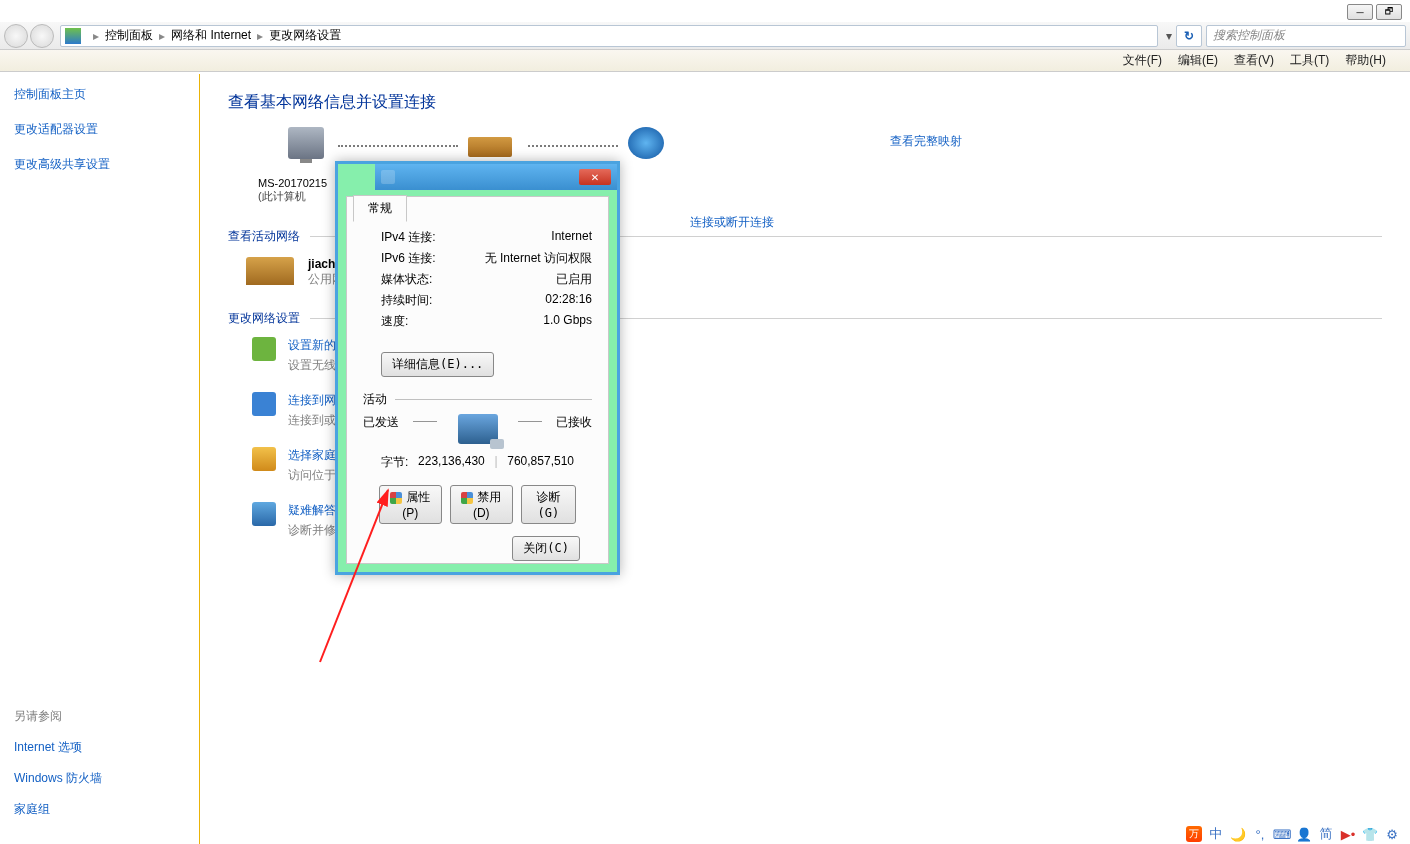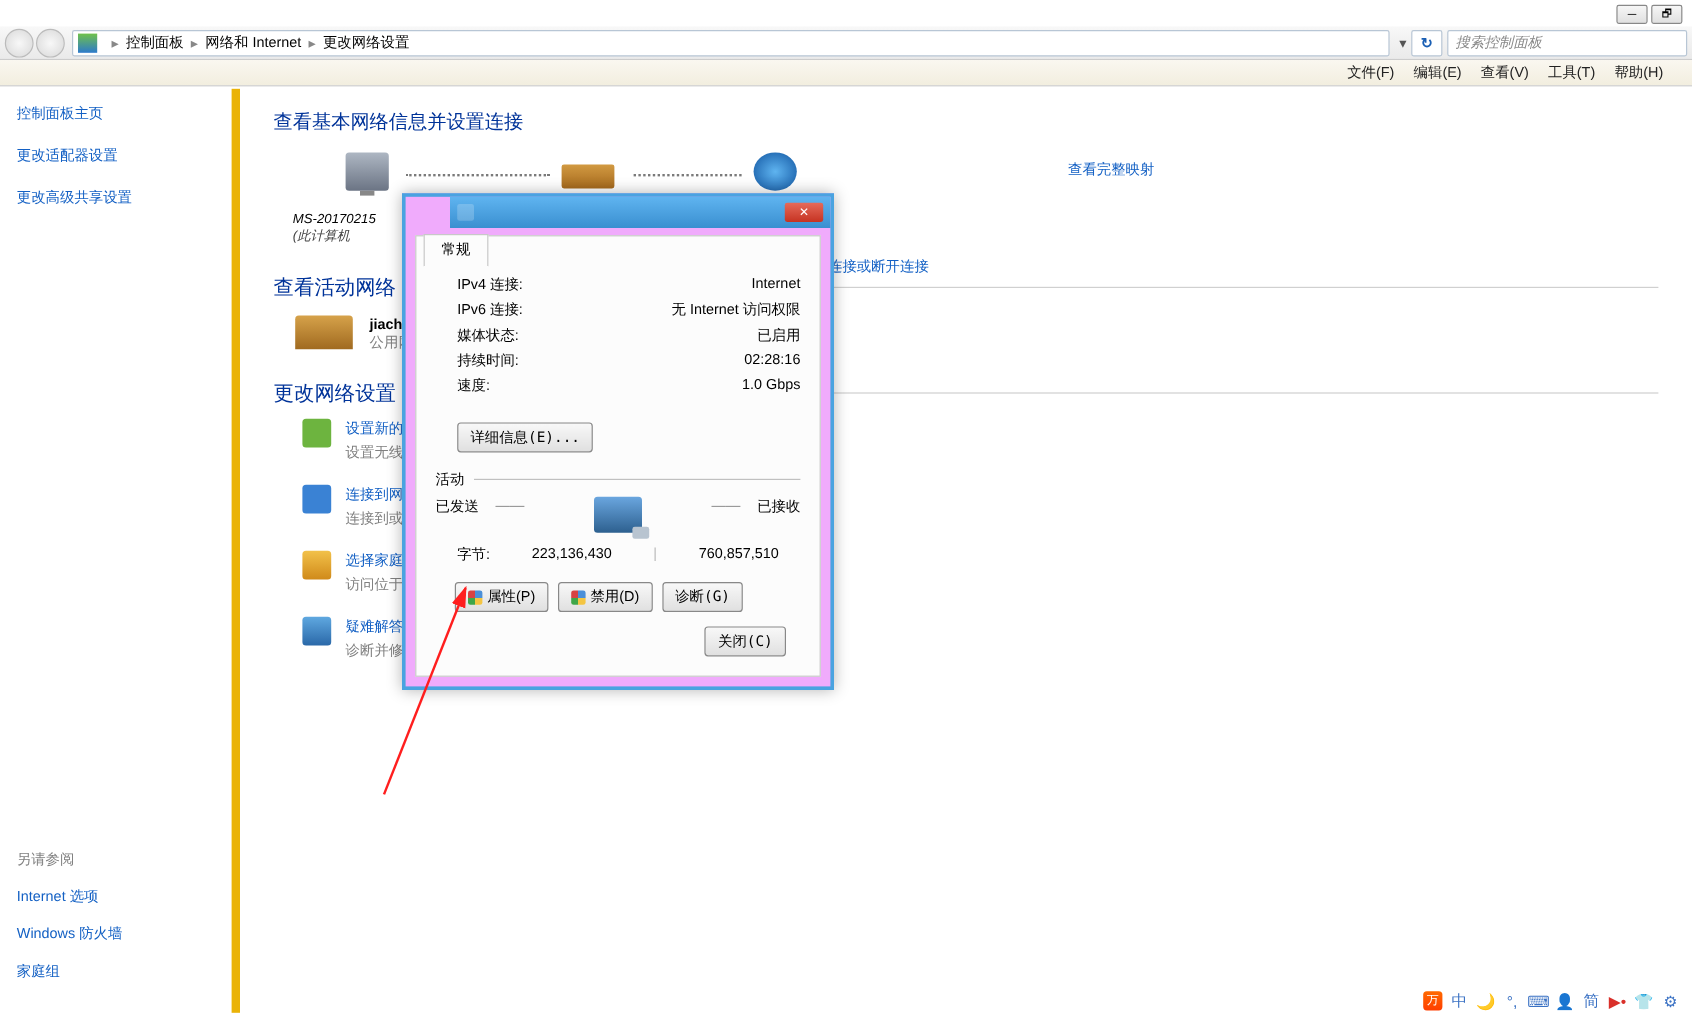"控制面板主页" .sidebar { border-right: 7px solid #eab308 -> 1px solid #eab308 }
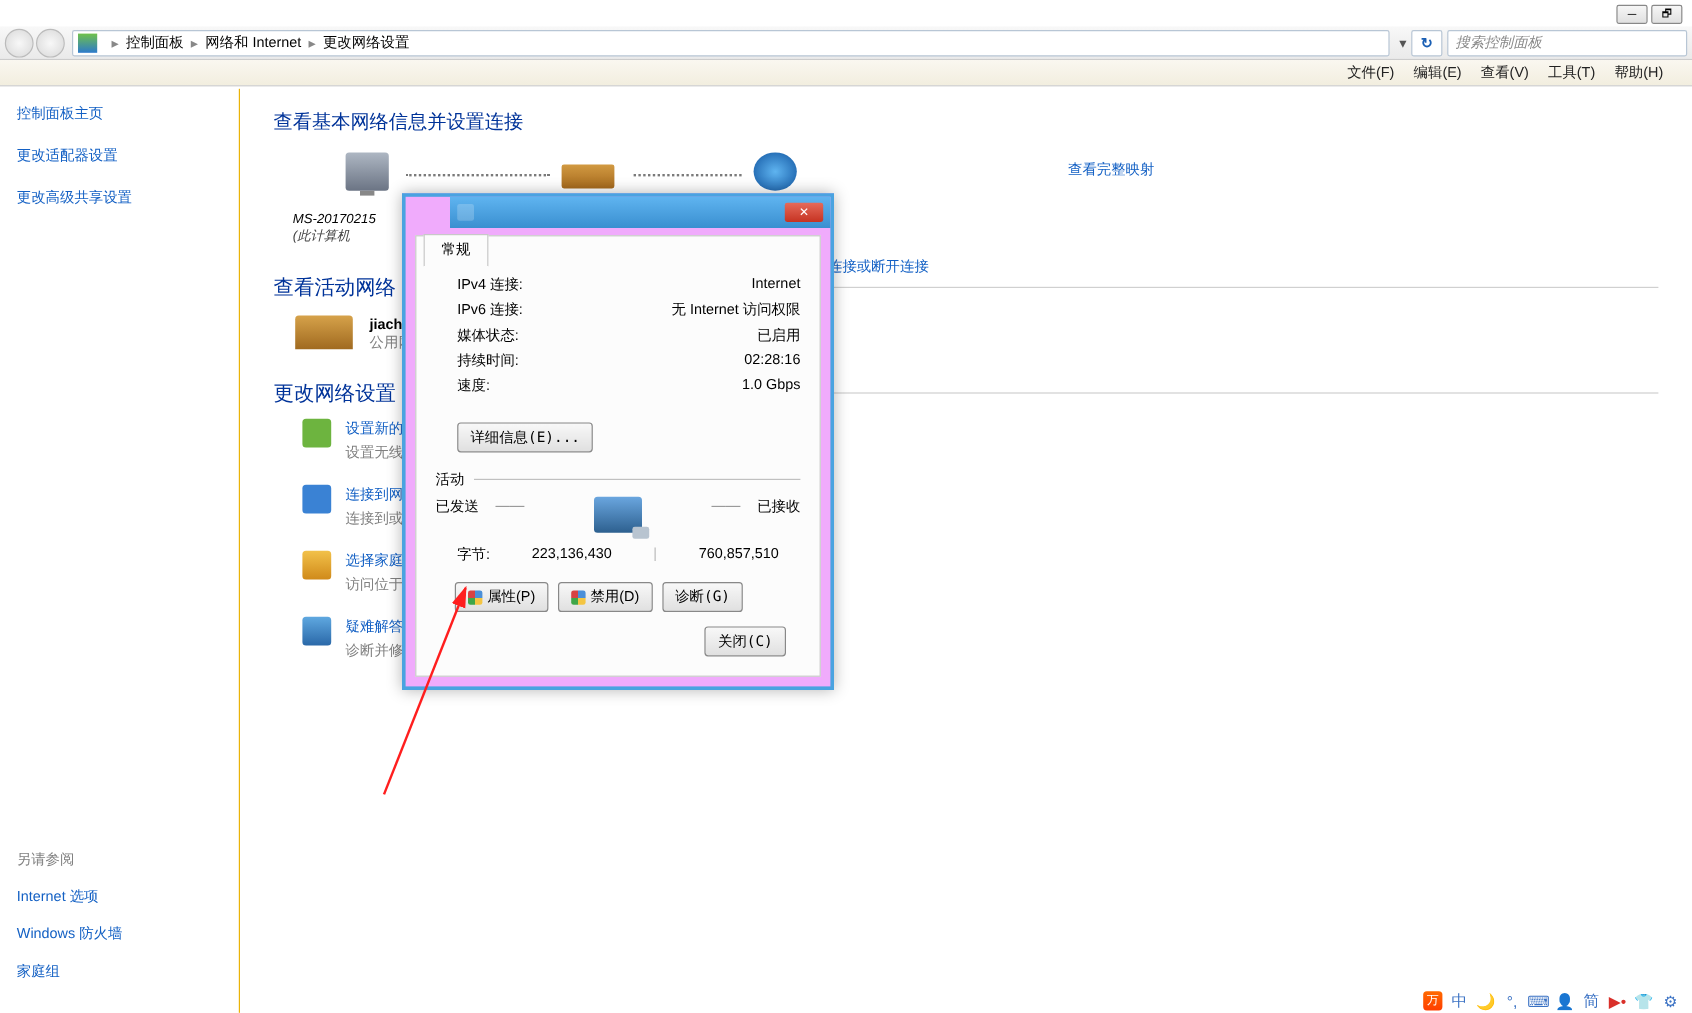"MS-20170215" .hostinfo { font-style: italic -> none; margin-left: 16px -> 30px }
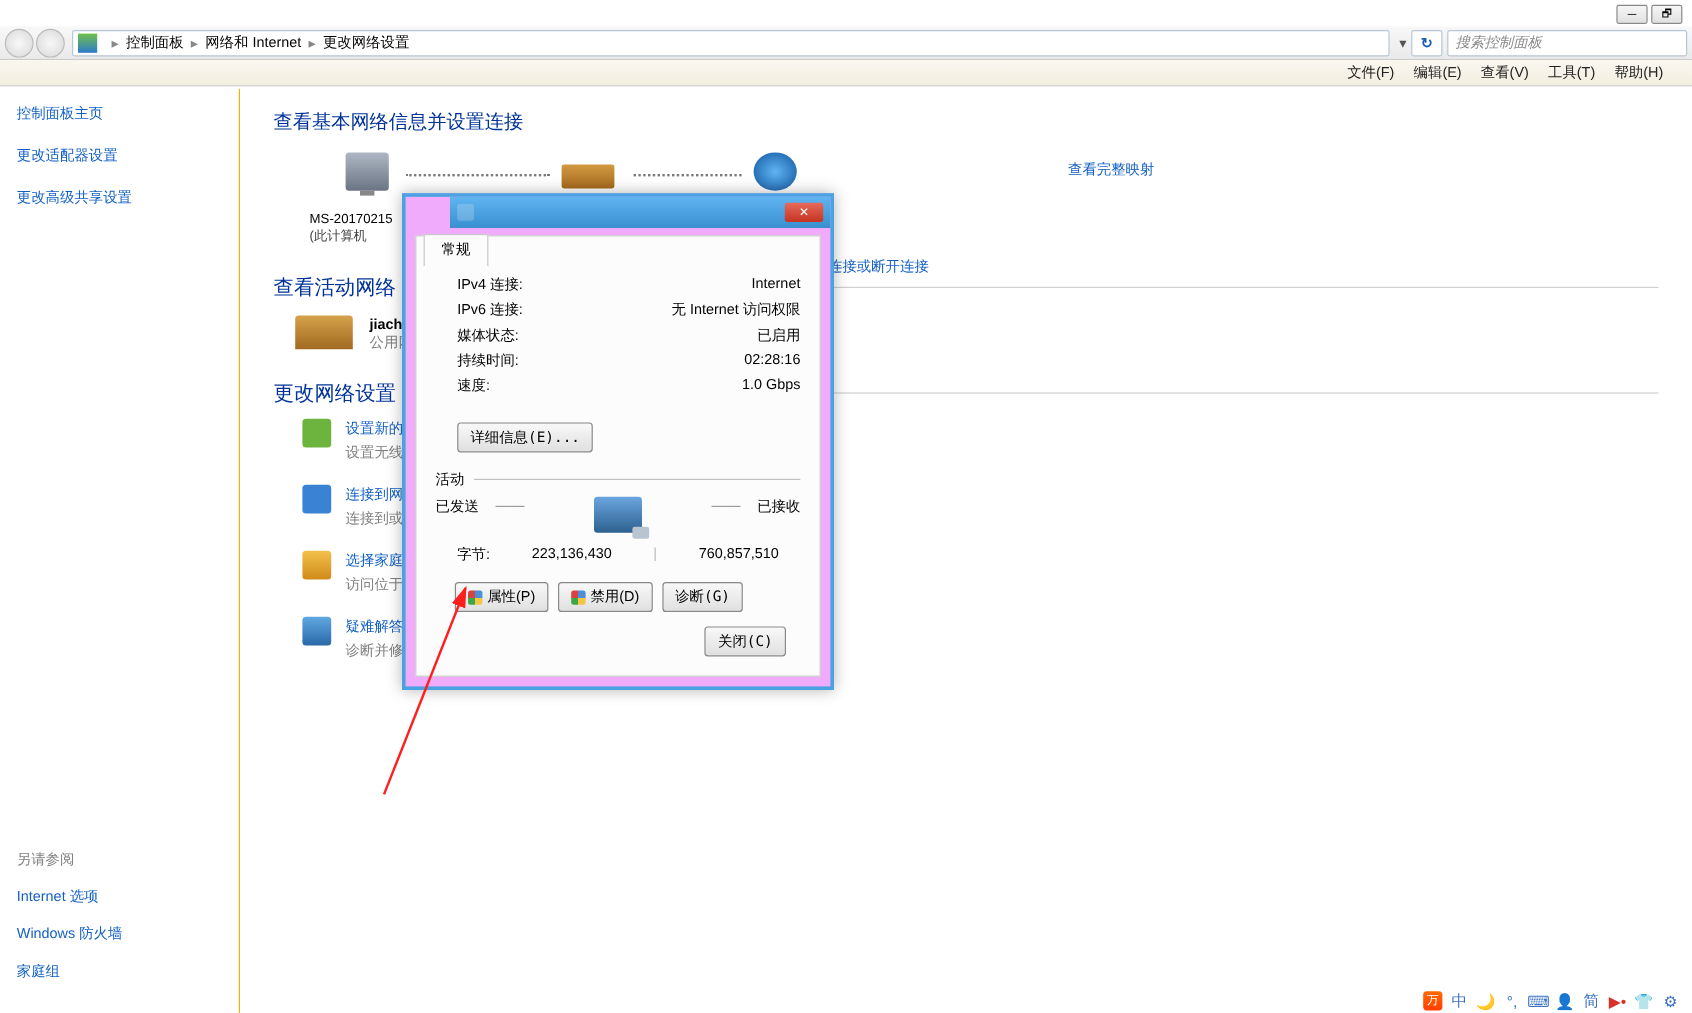"常规" .dialog { background: #f0abfc -> #86efac; width: 360px -> 285px }
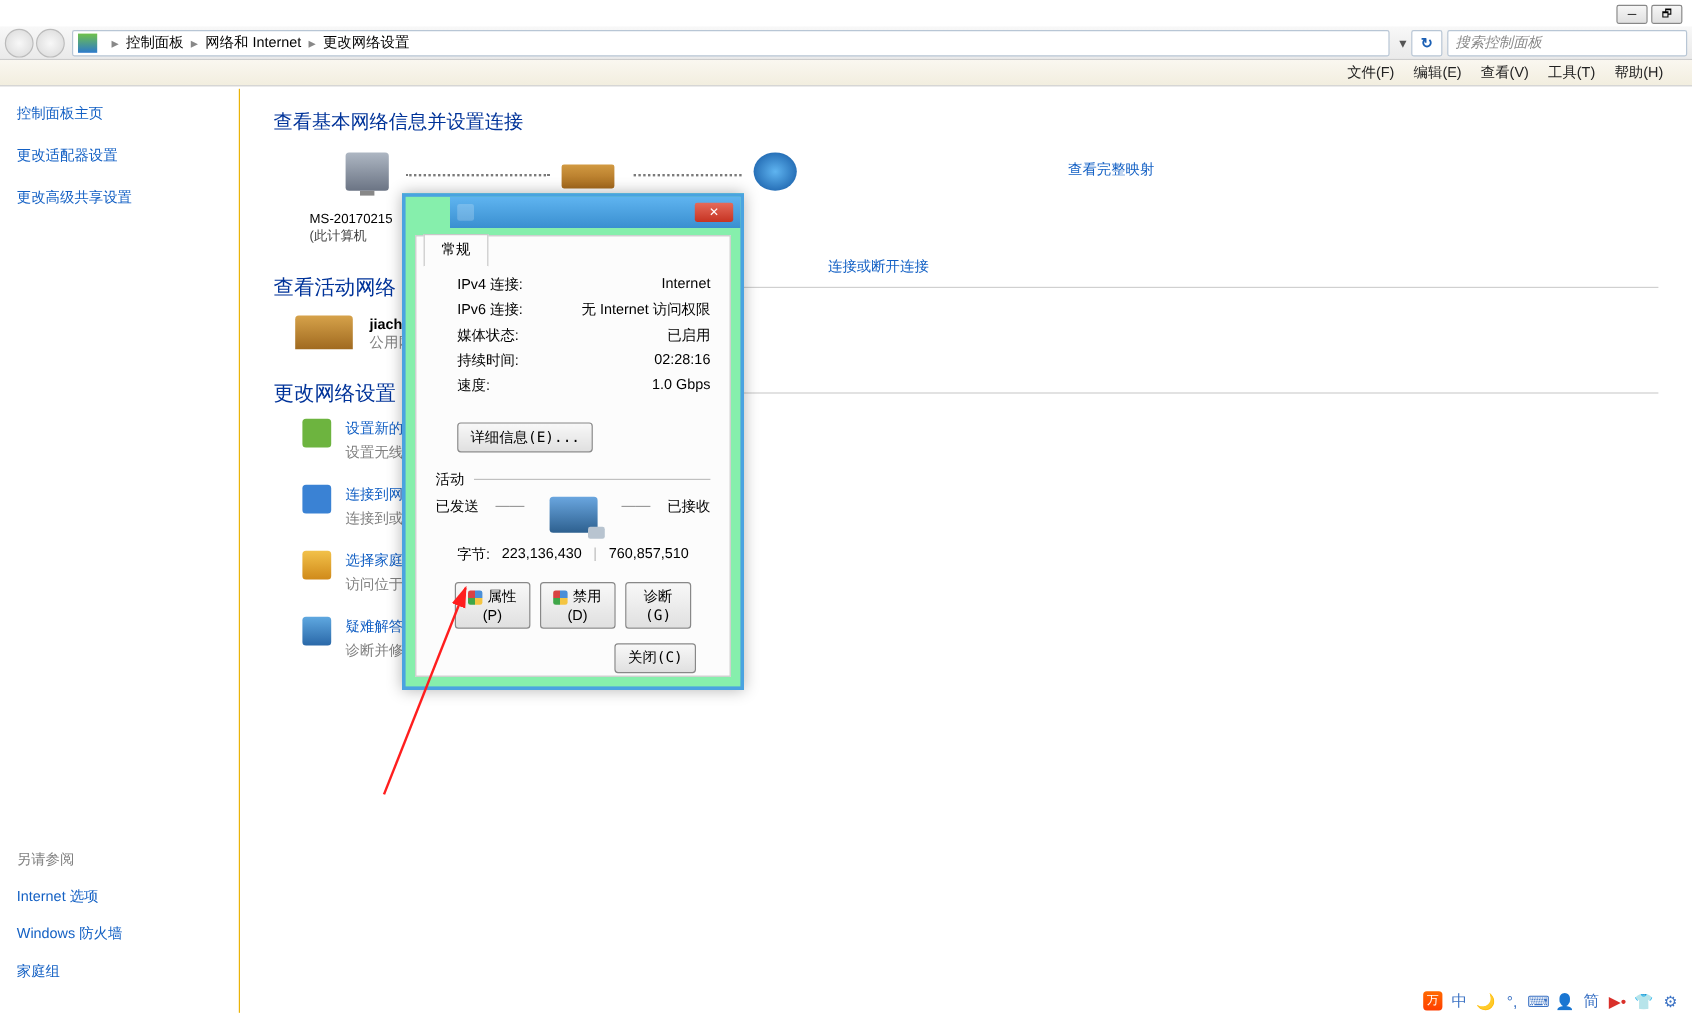"查看活动网络" .section-label { font-size: 17px -> 12px }
